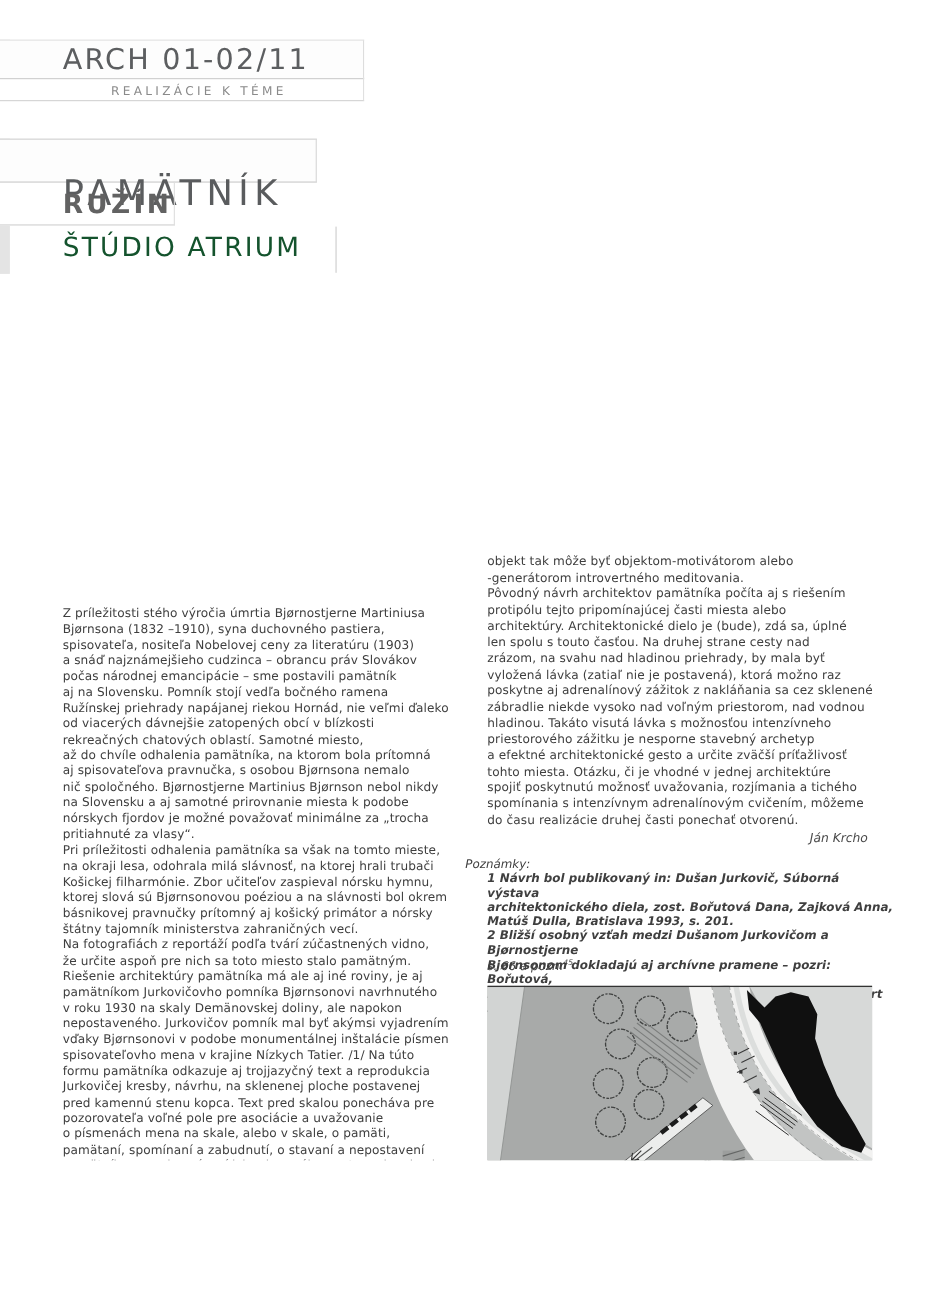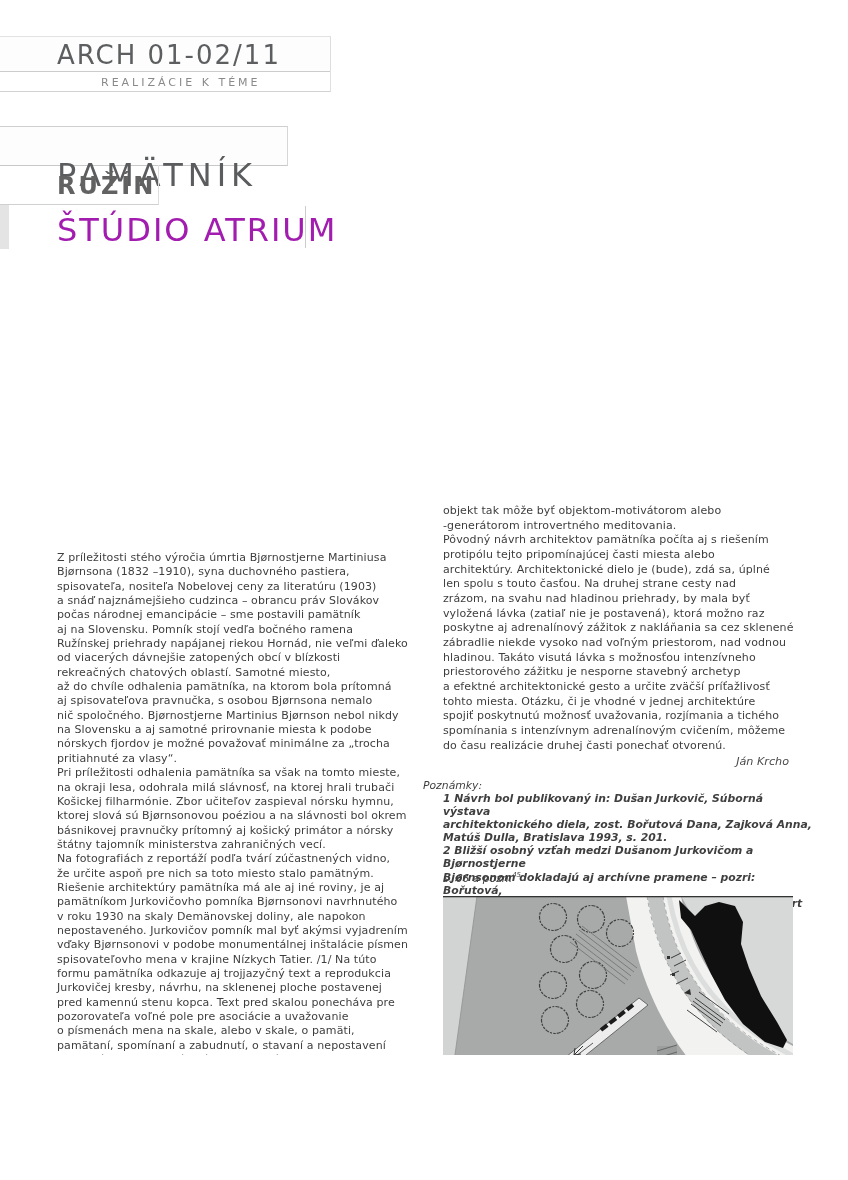"ŠTÚDIO ATRIUM" .stu-text { color: #a21caf -> #14532d; font-size: 32px -> 24px }
